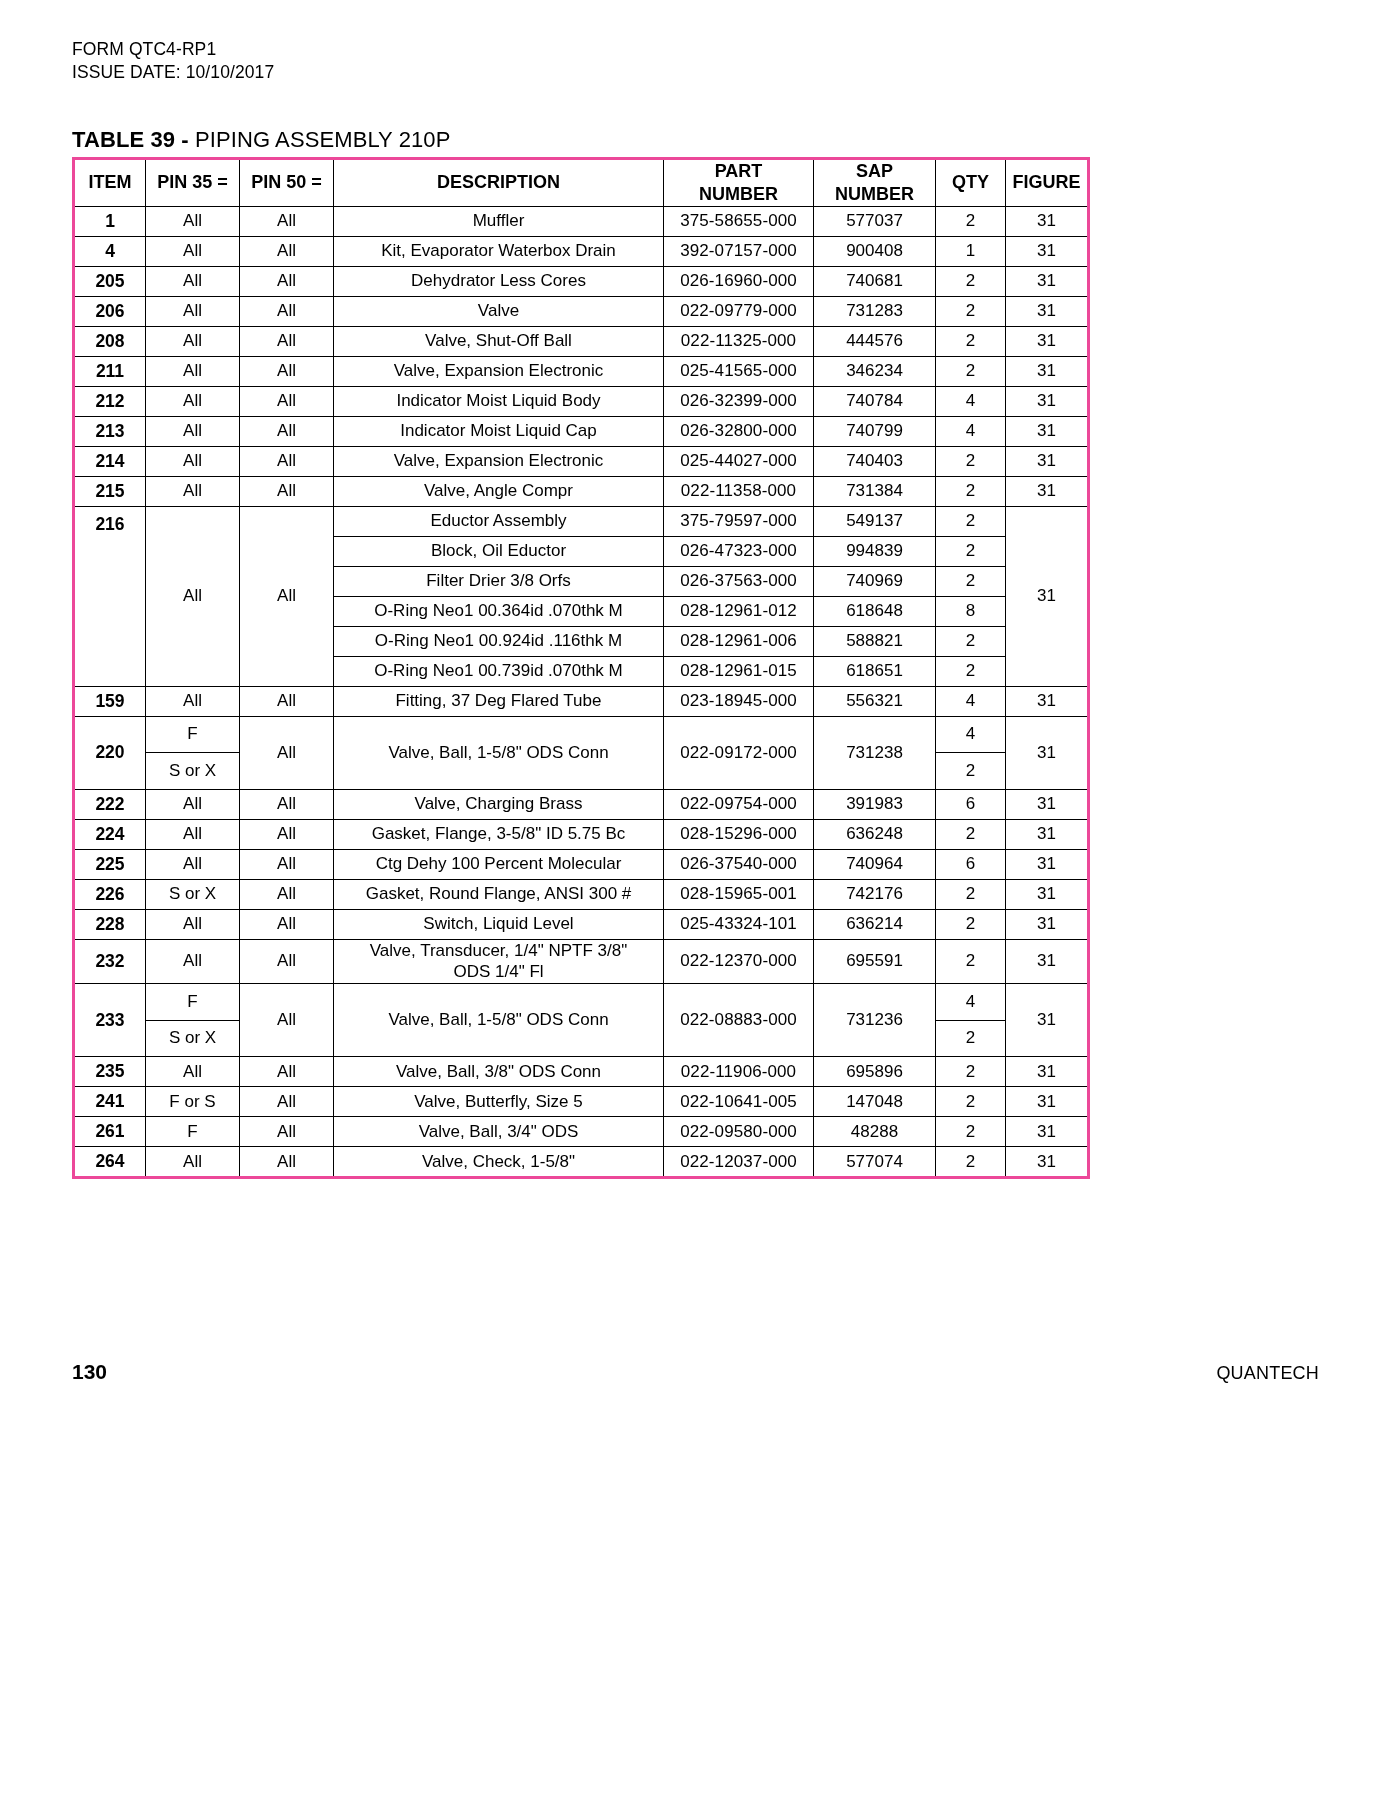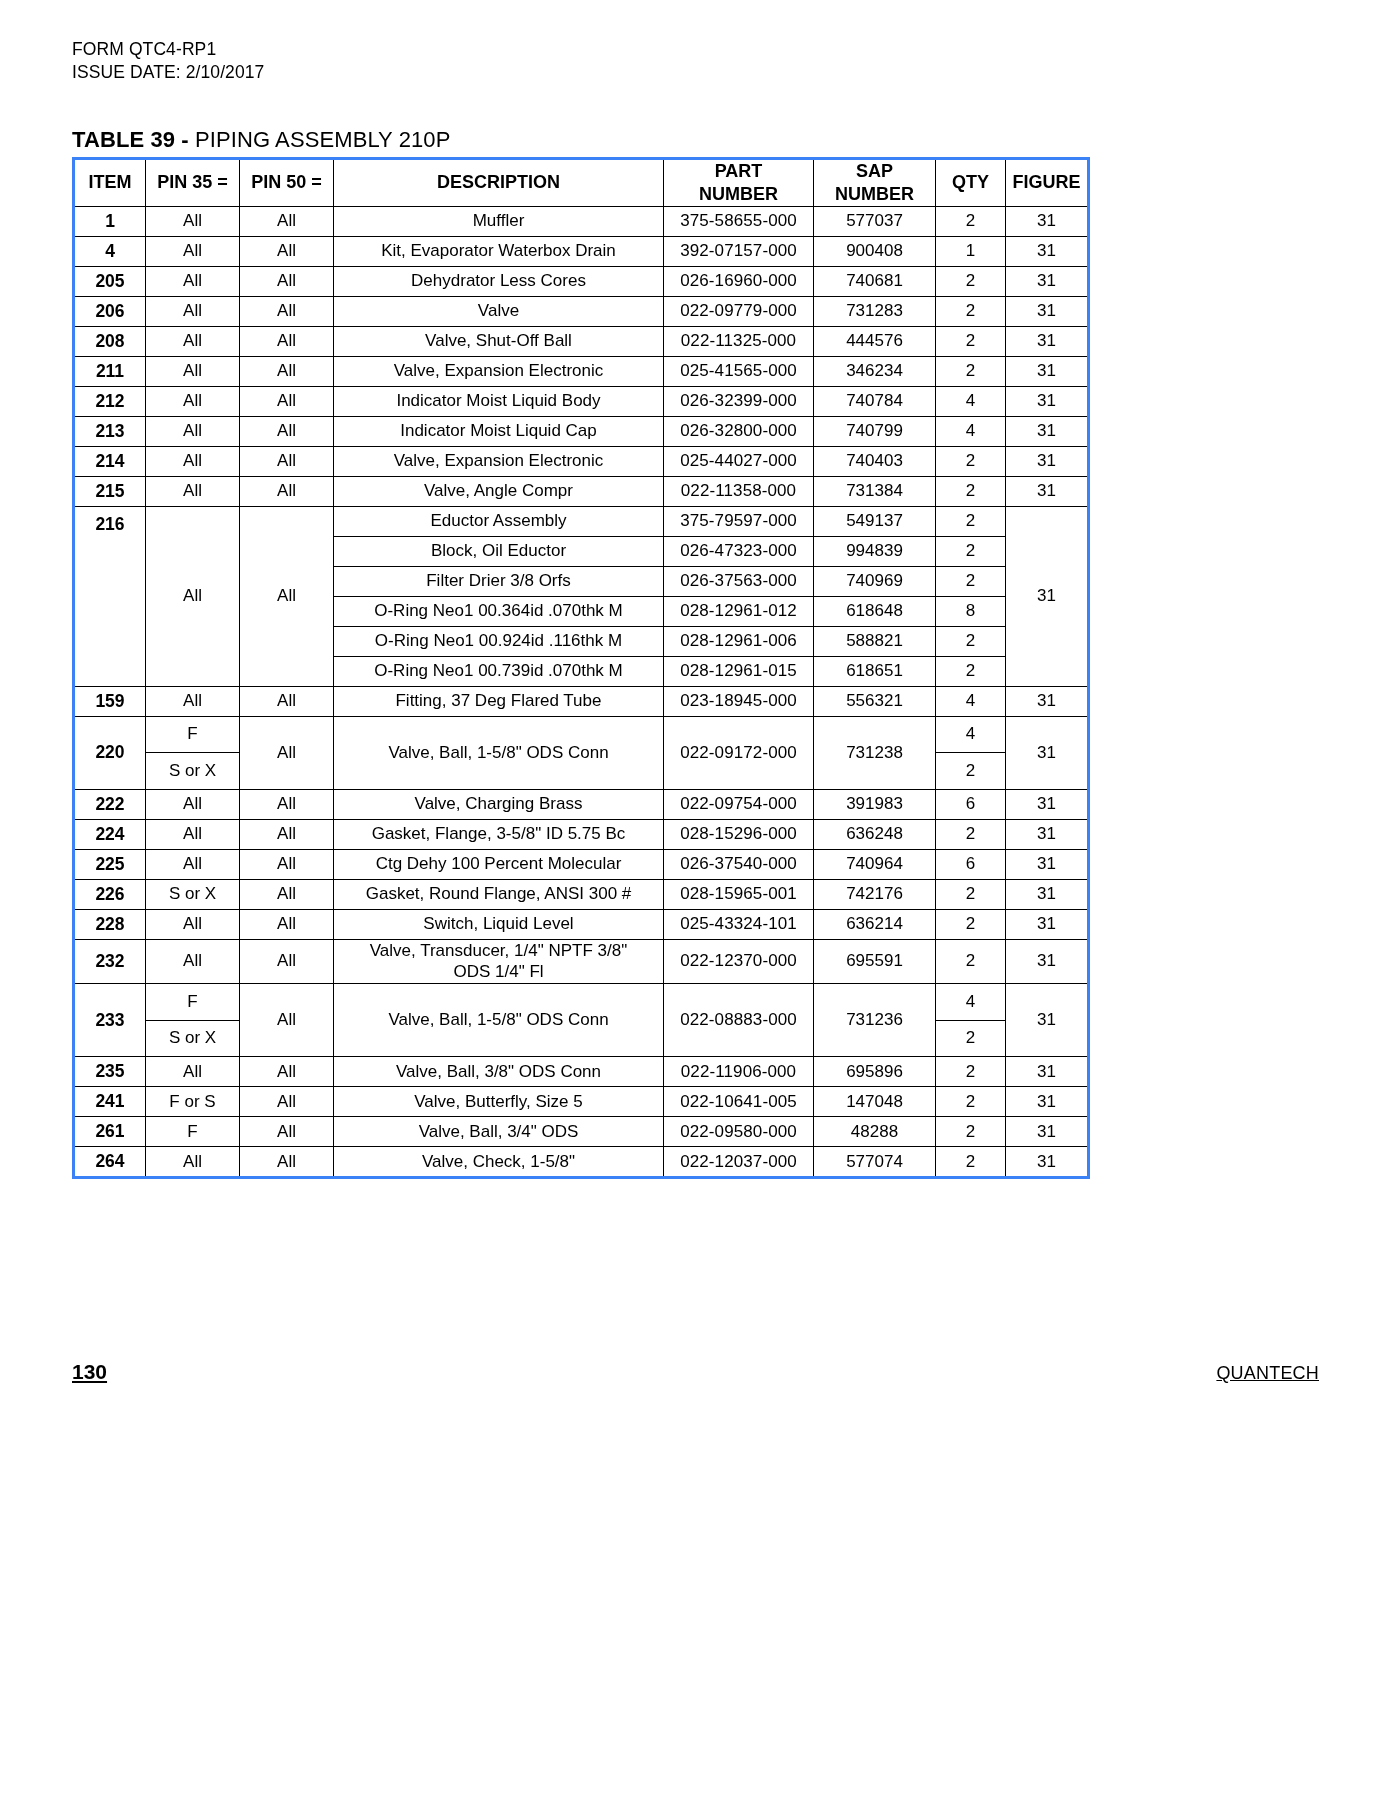"ISSUE DATE: 2/10/2017" div { text: 2/10/2017 -> 10/10/2017 }
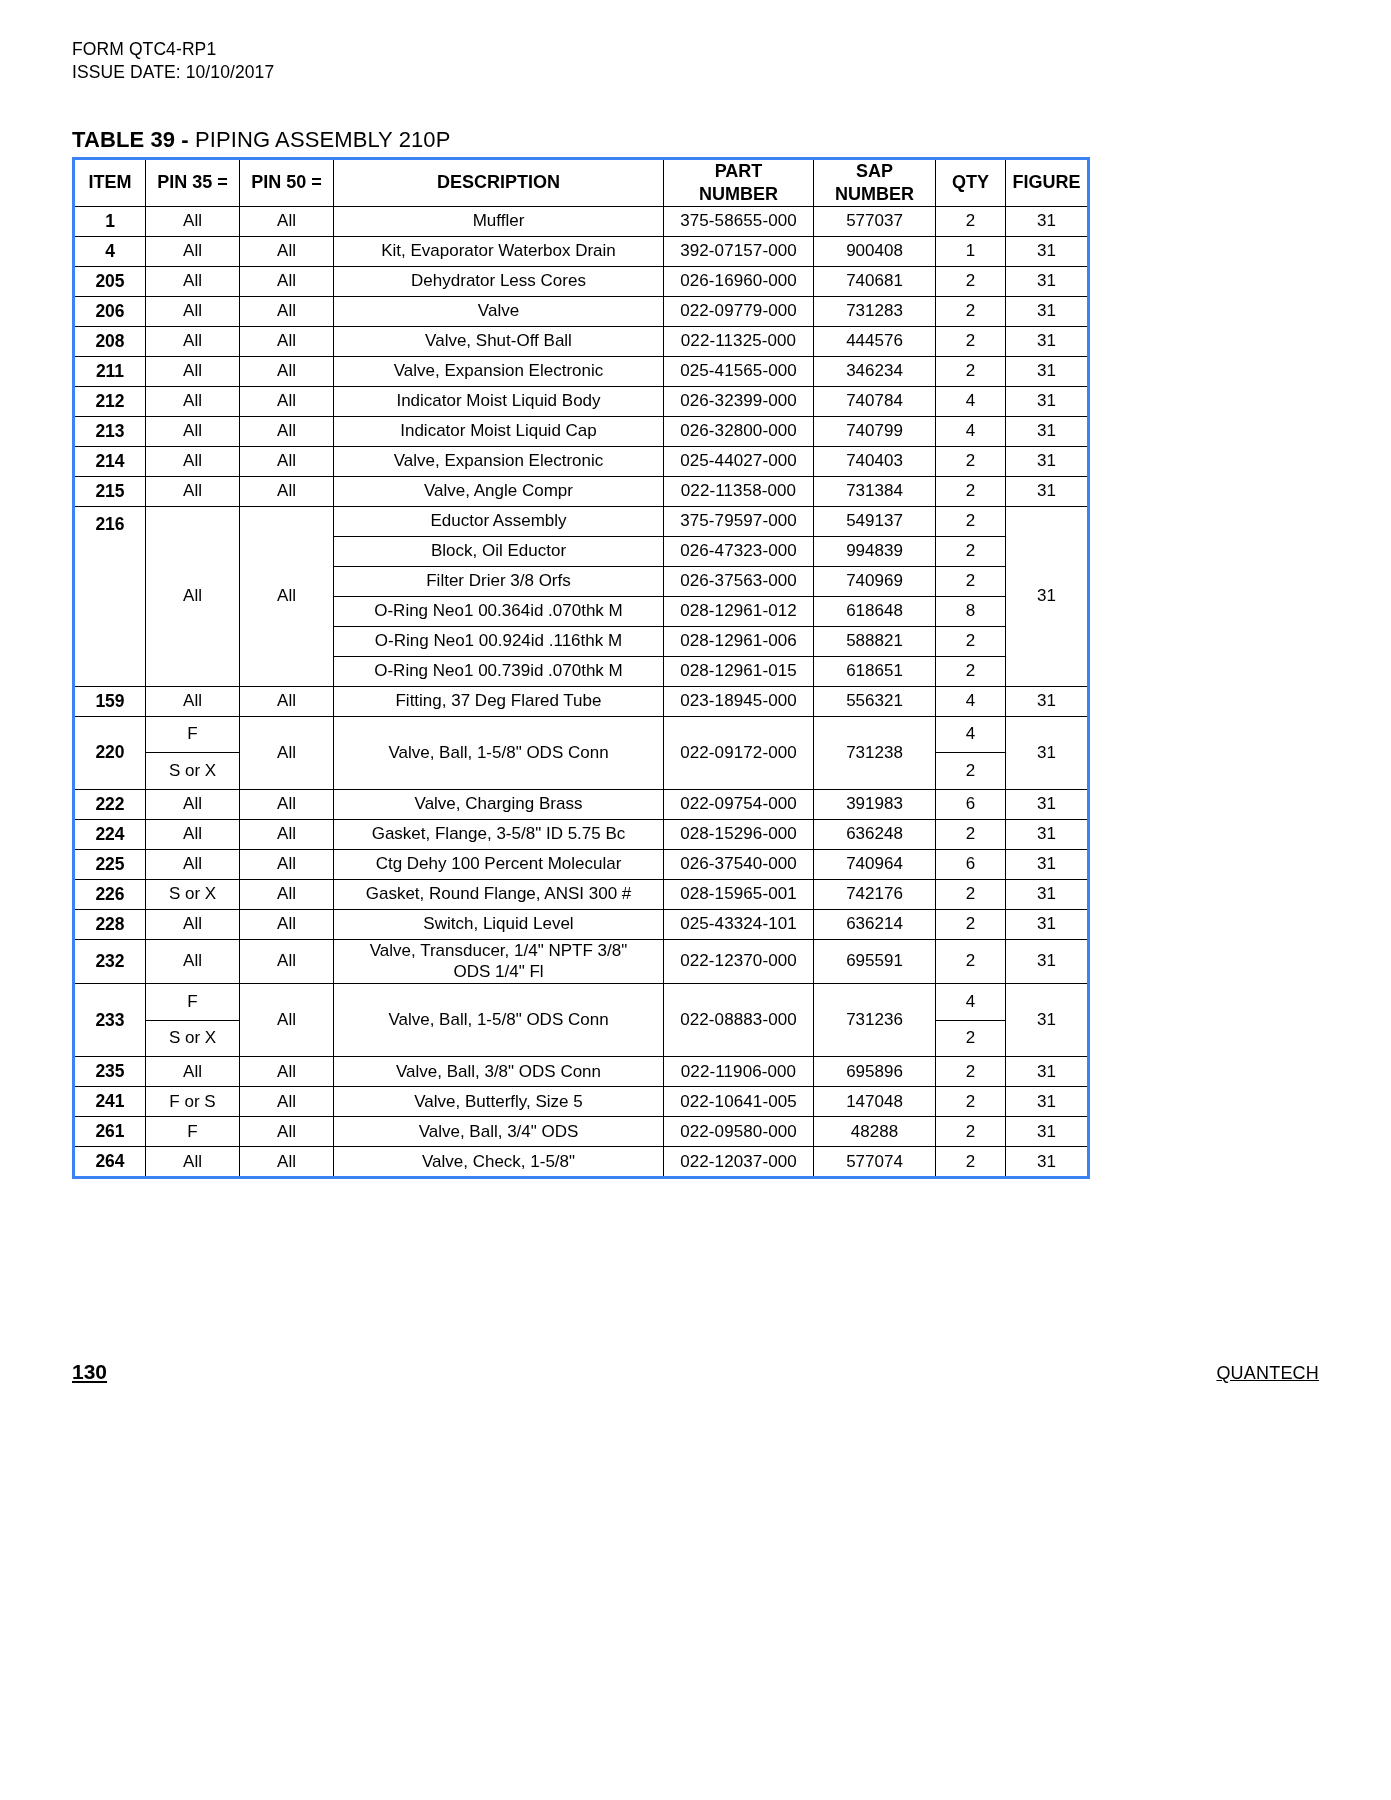"ITEM" table.parts { border: 3px solid #3b82f6 -> 3px solid #ec4899 }
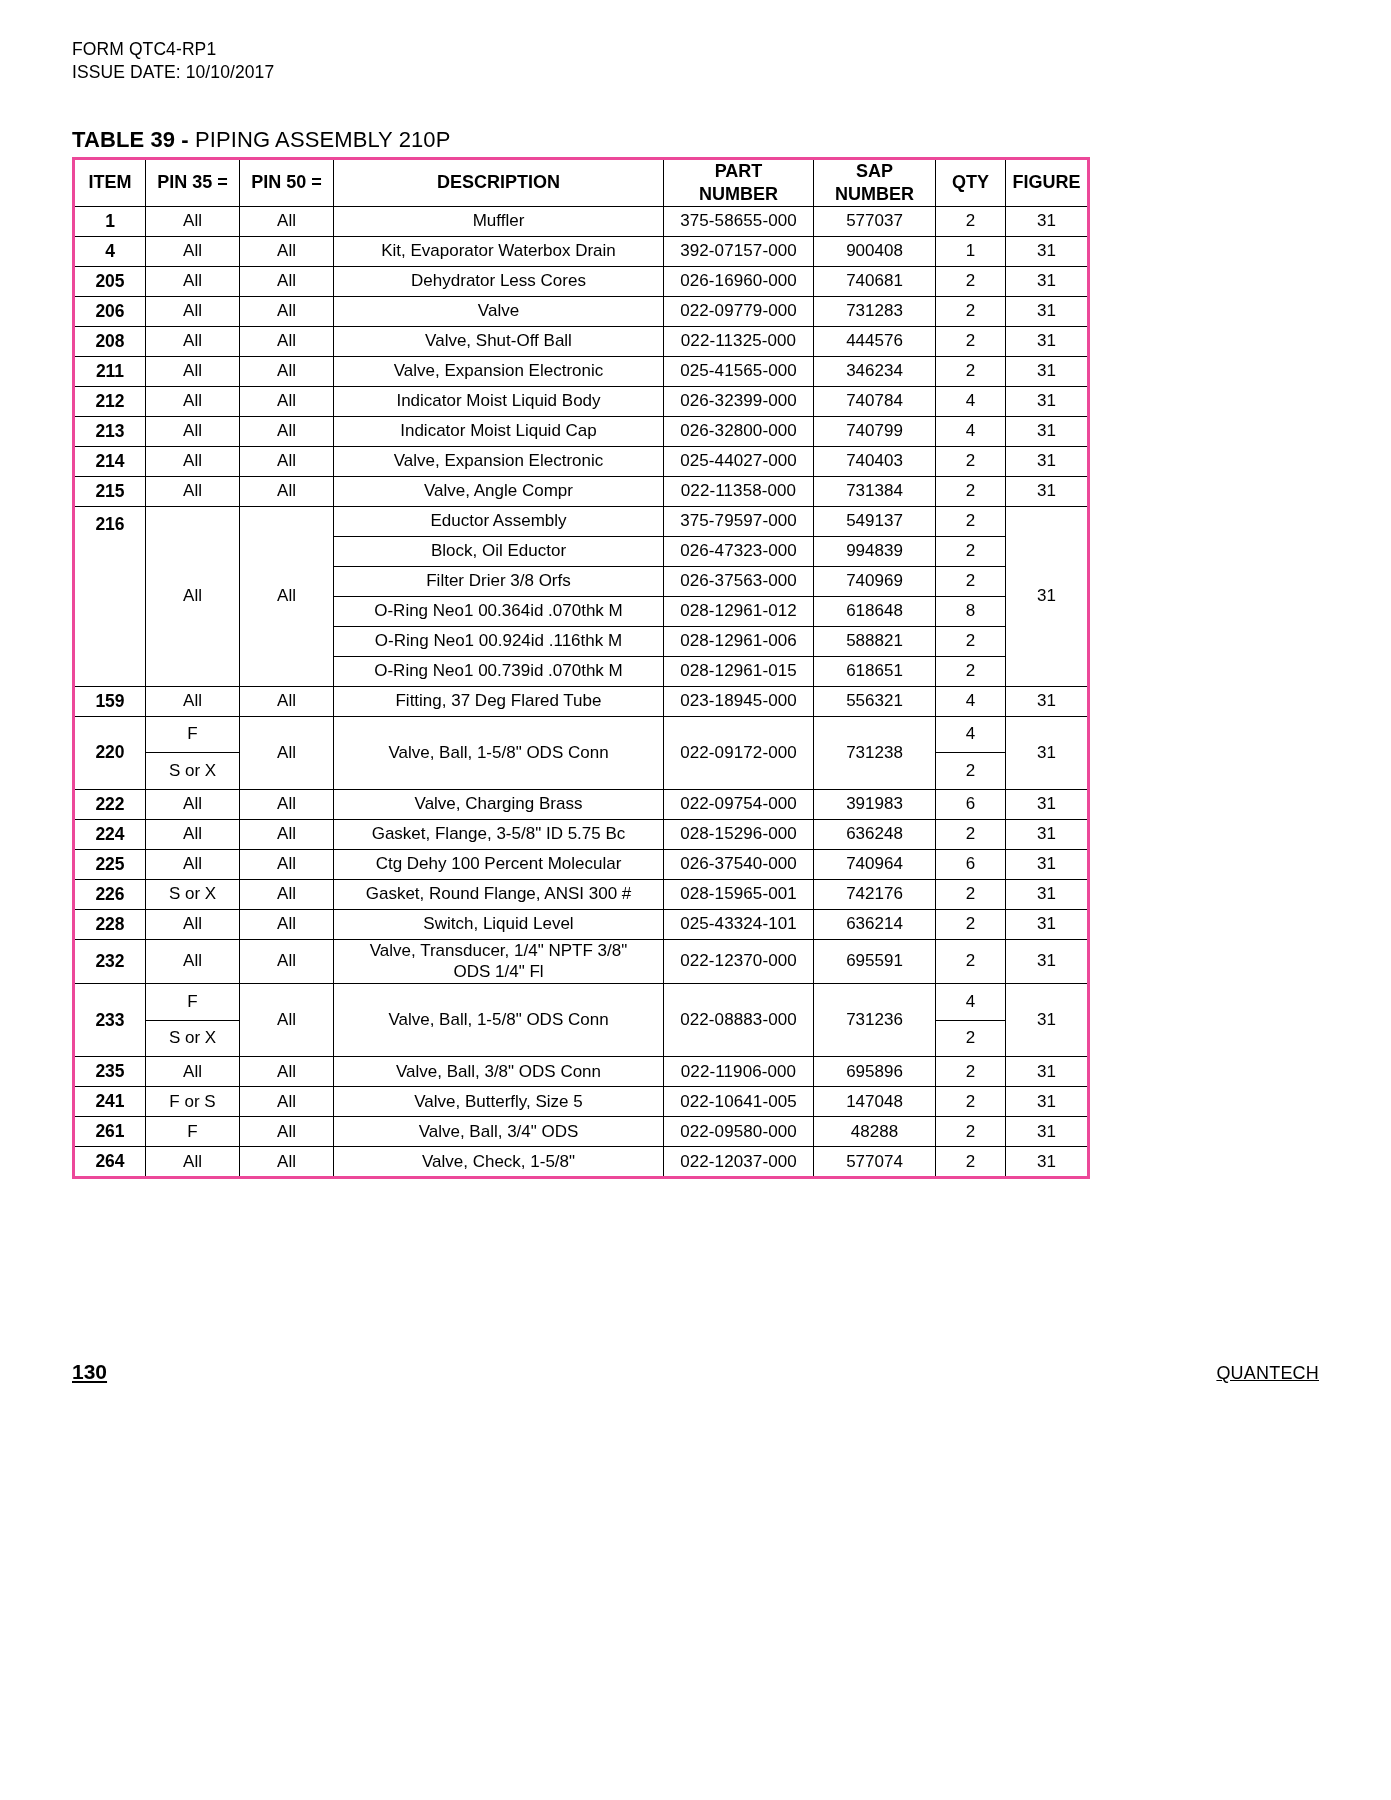"130" .footer { text-decoration: underline -> none }
